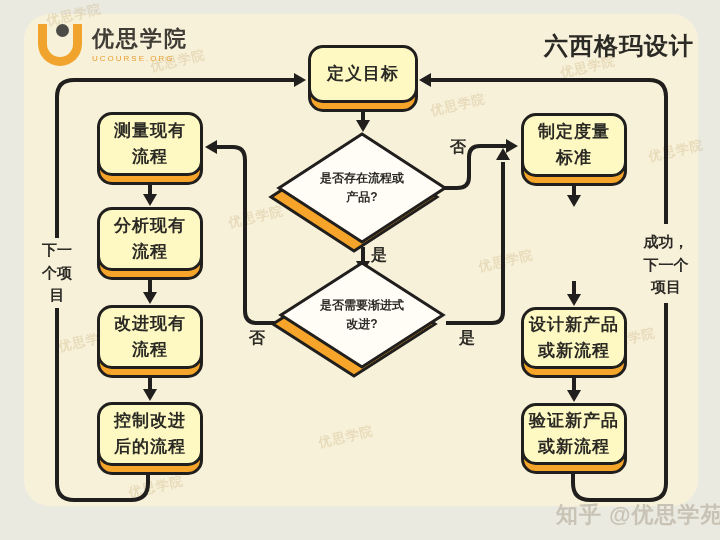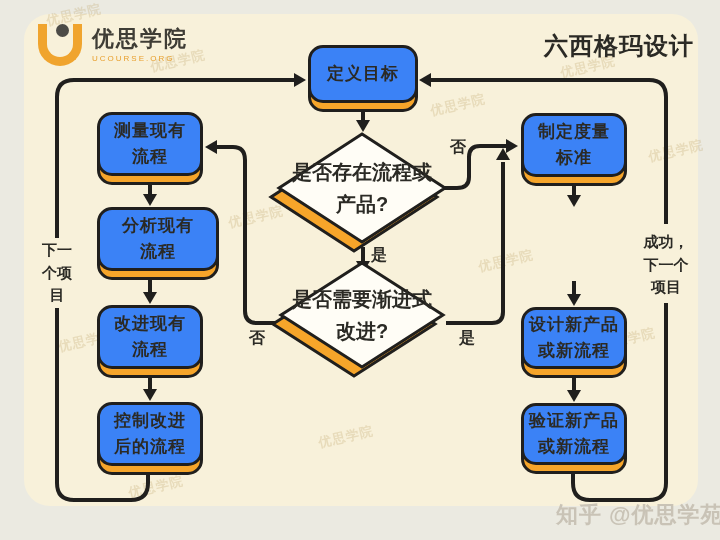"定义目标" .nface { background: #3b82f6 -> #fef9c3 }
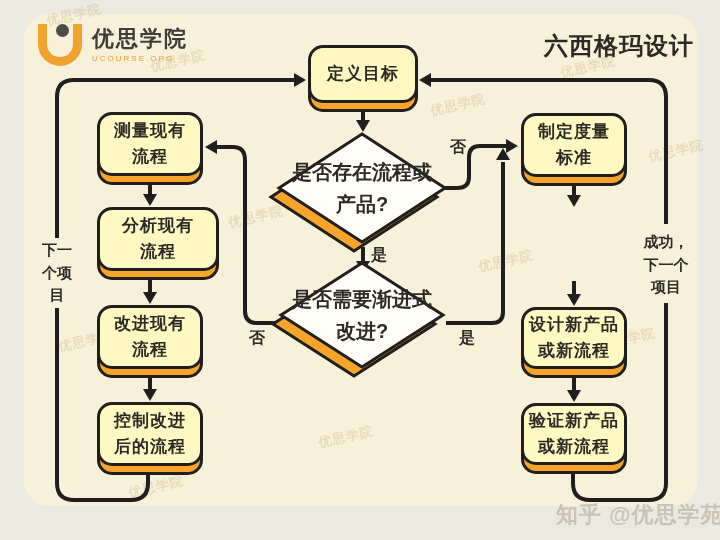"是否存在流程或" .dlabel { font-size: 20px -> 12px }
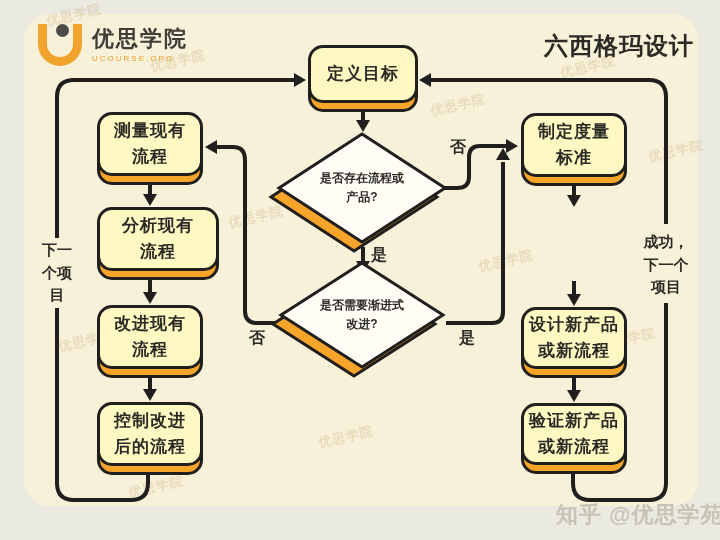"分析现有" div.rnode { width: 122px -> 106px }
